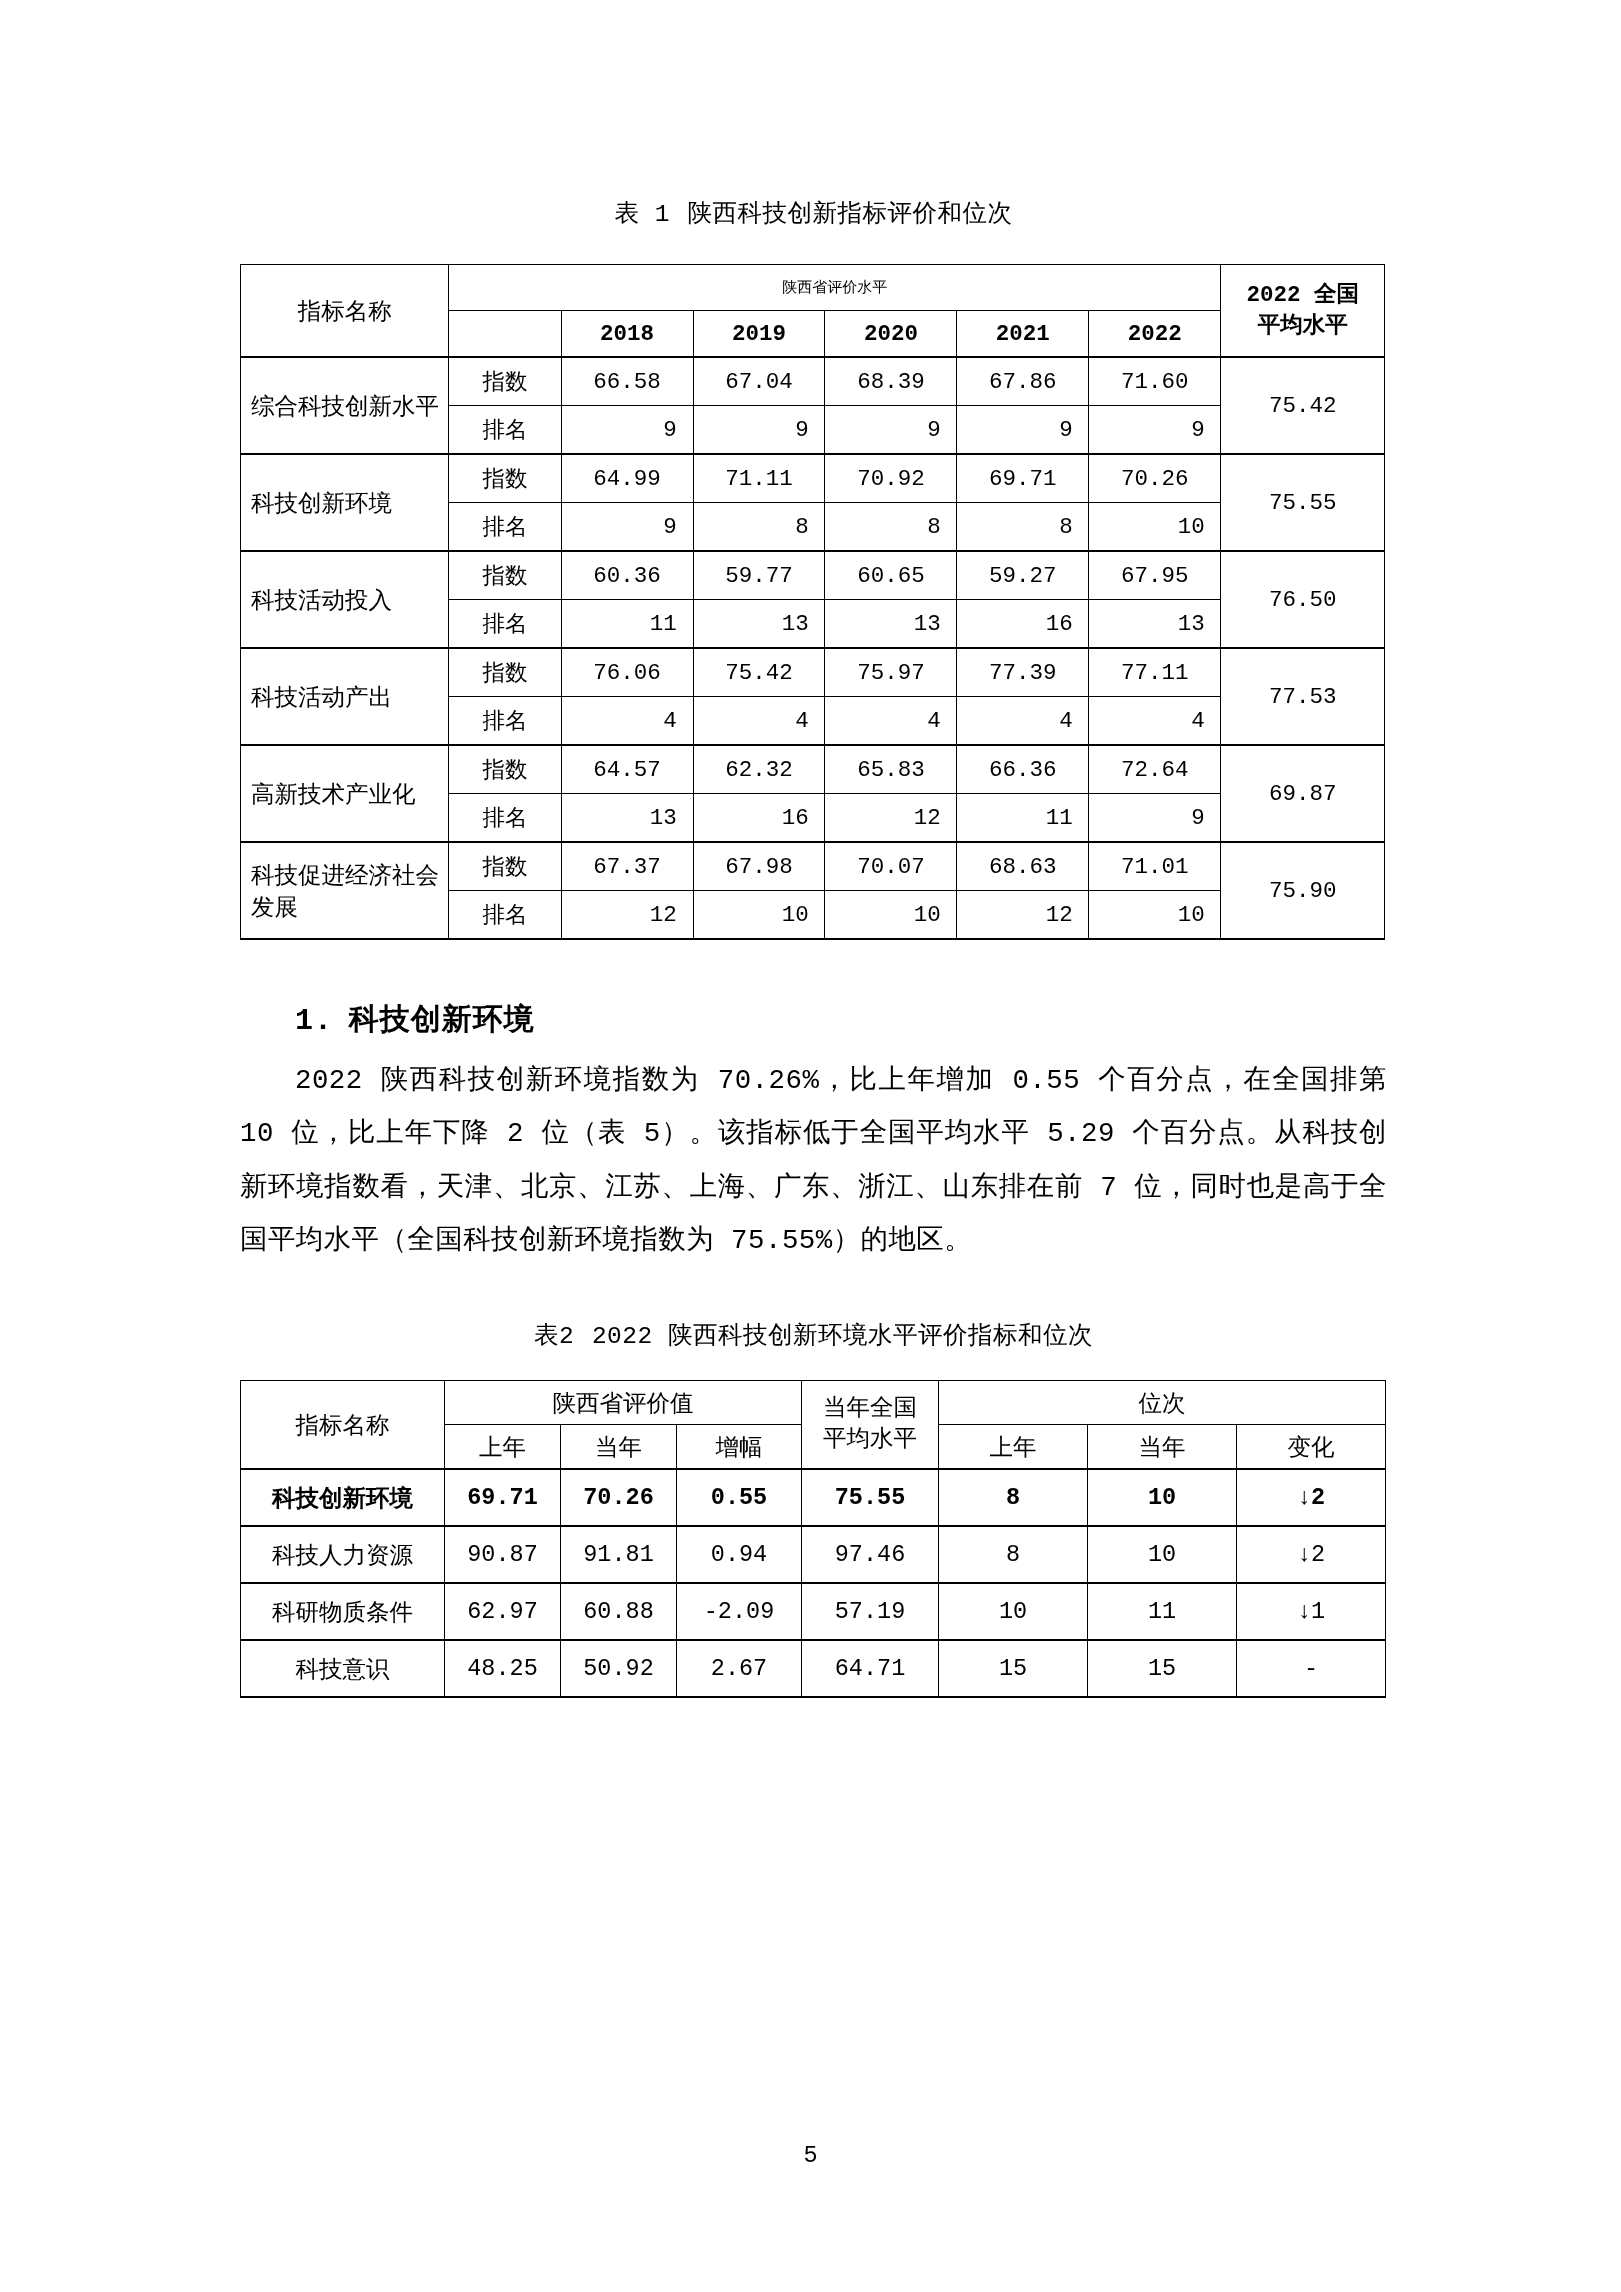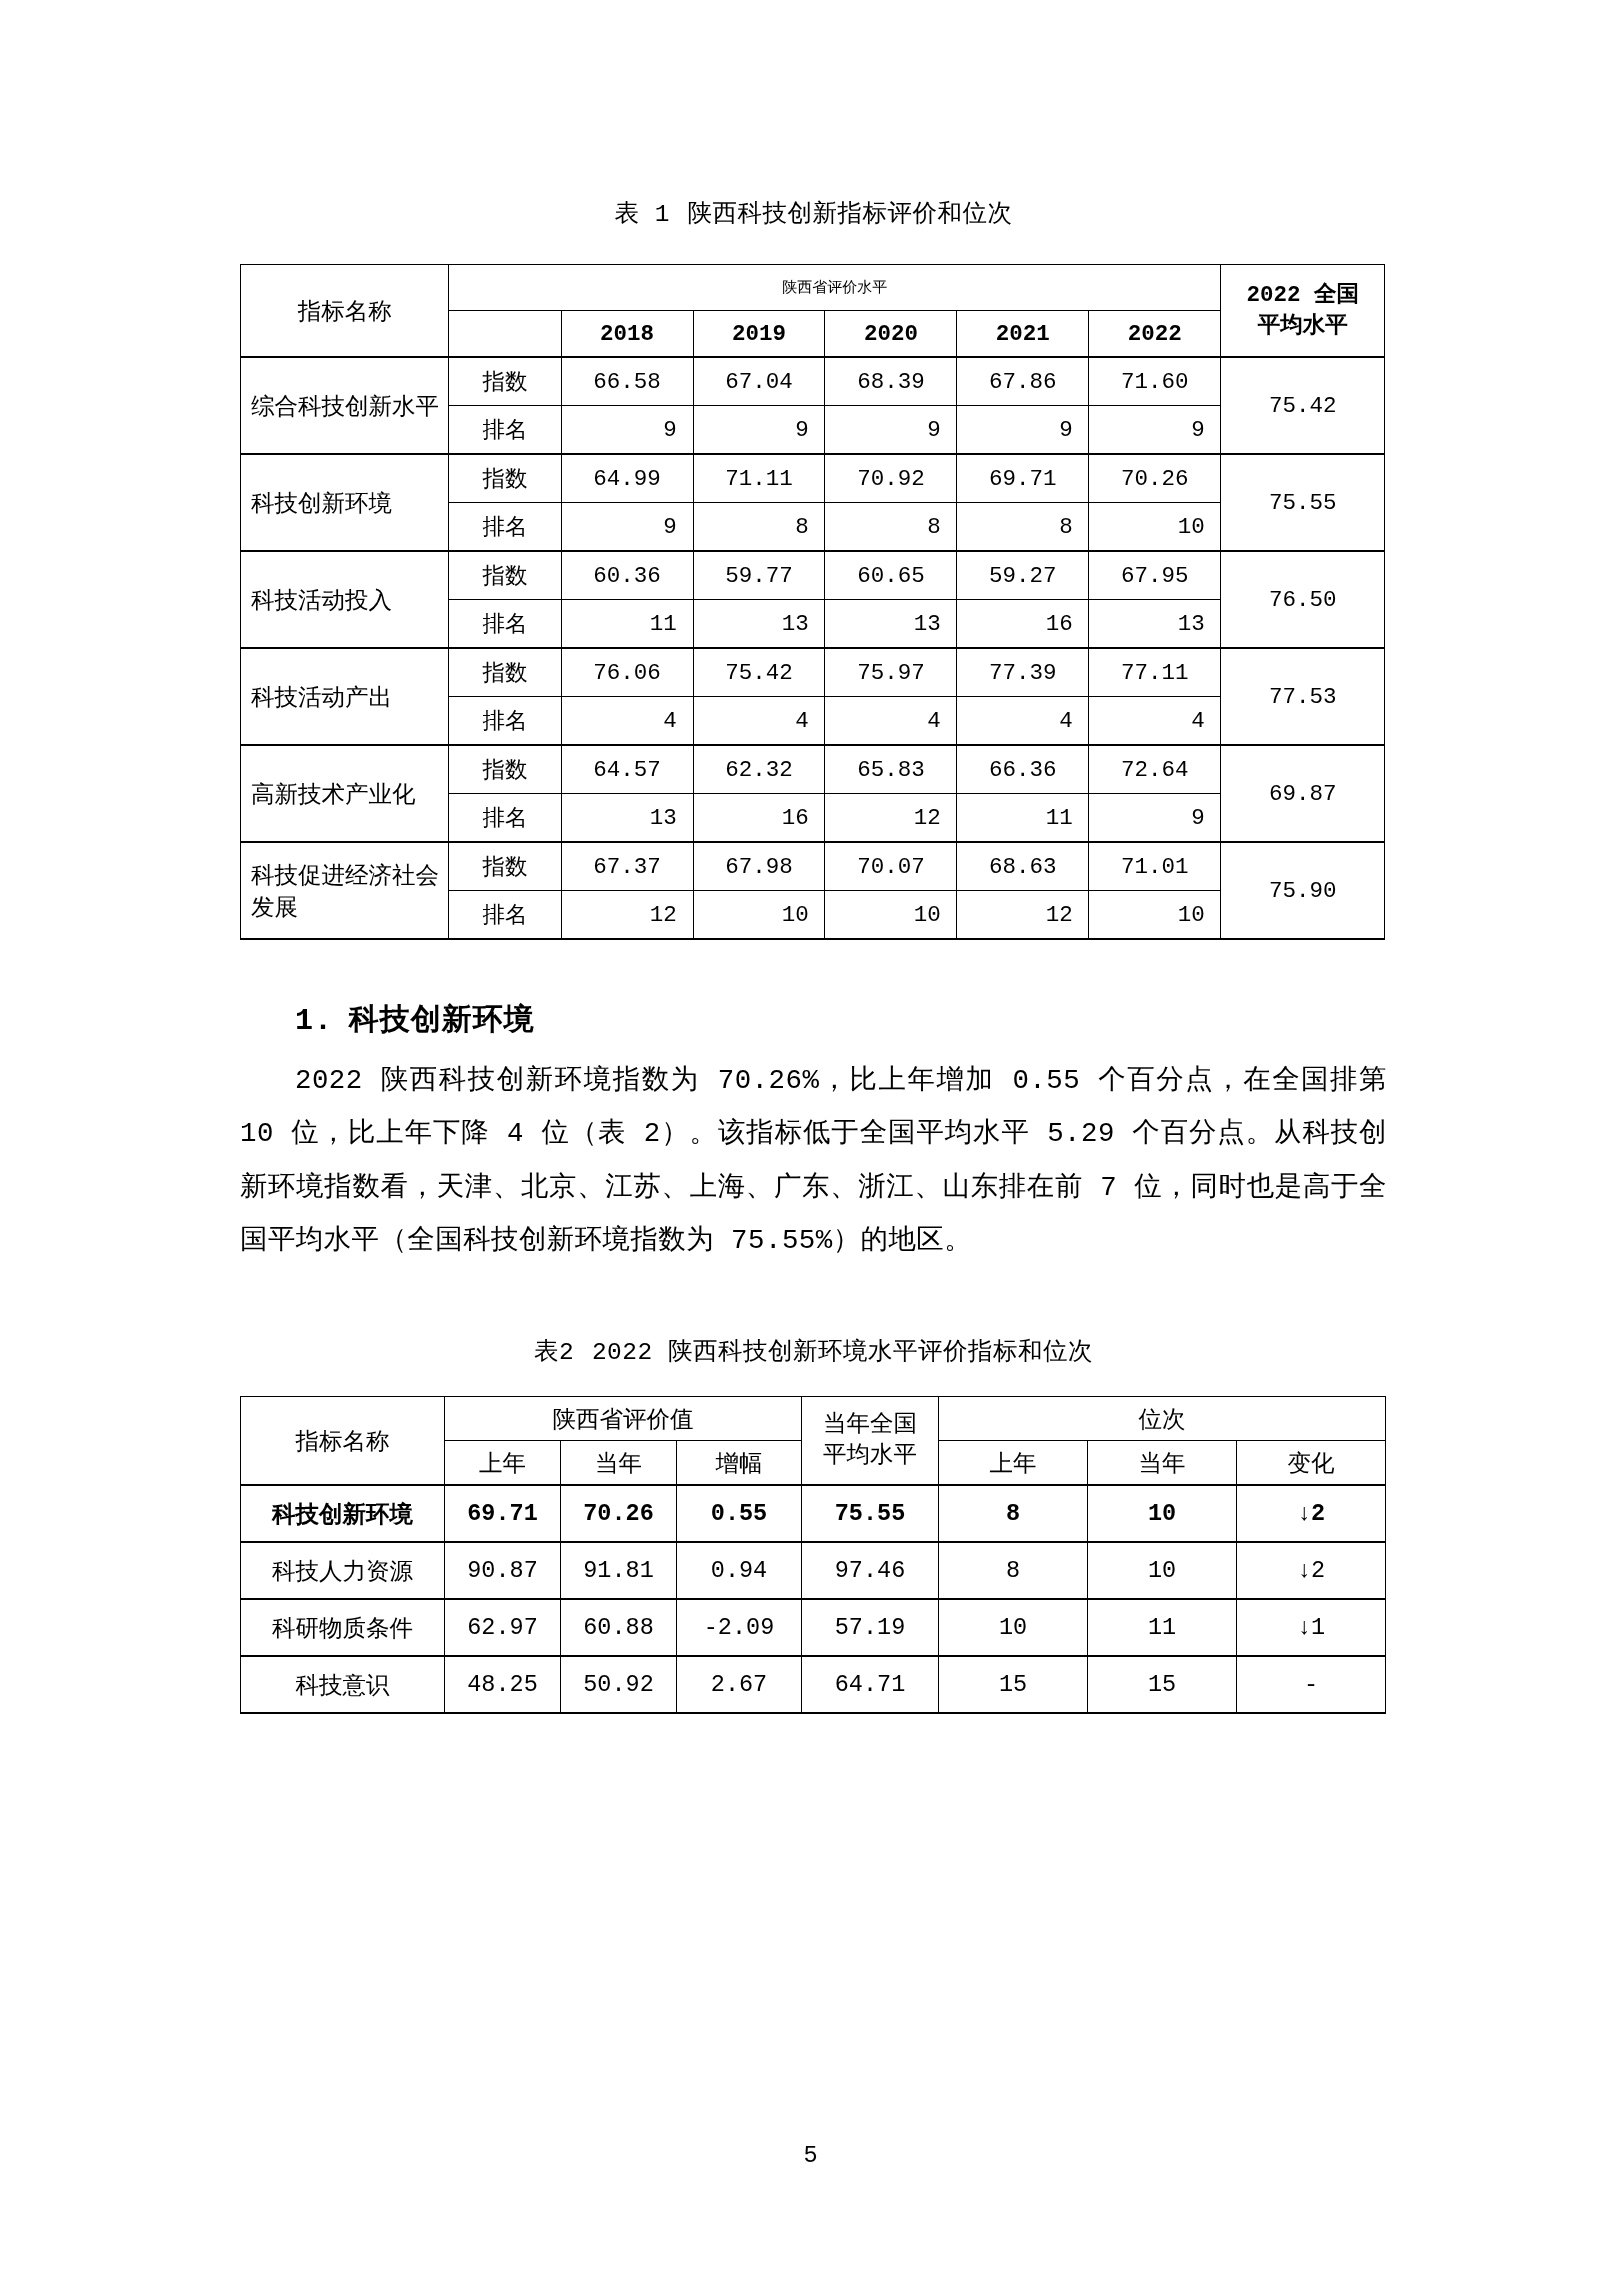"2022 陕西科技创新环境指数为 70.26%，比上年增加 0.55" p.para { text: 4 位（表 2 -> 2 位（表 5 }
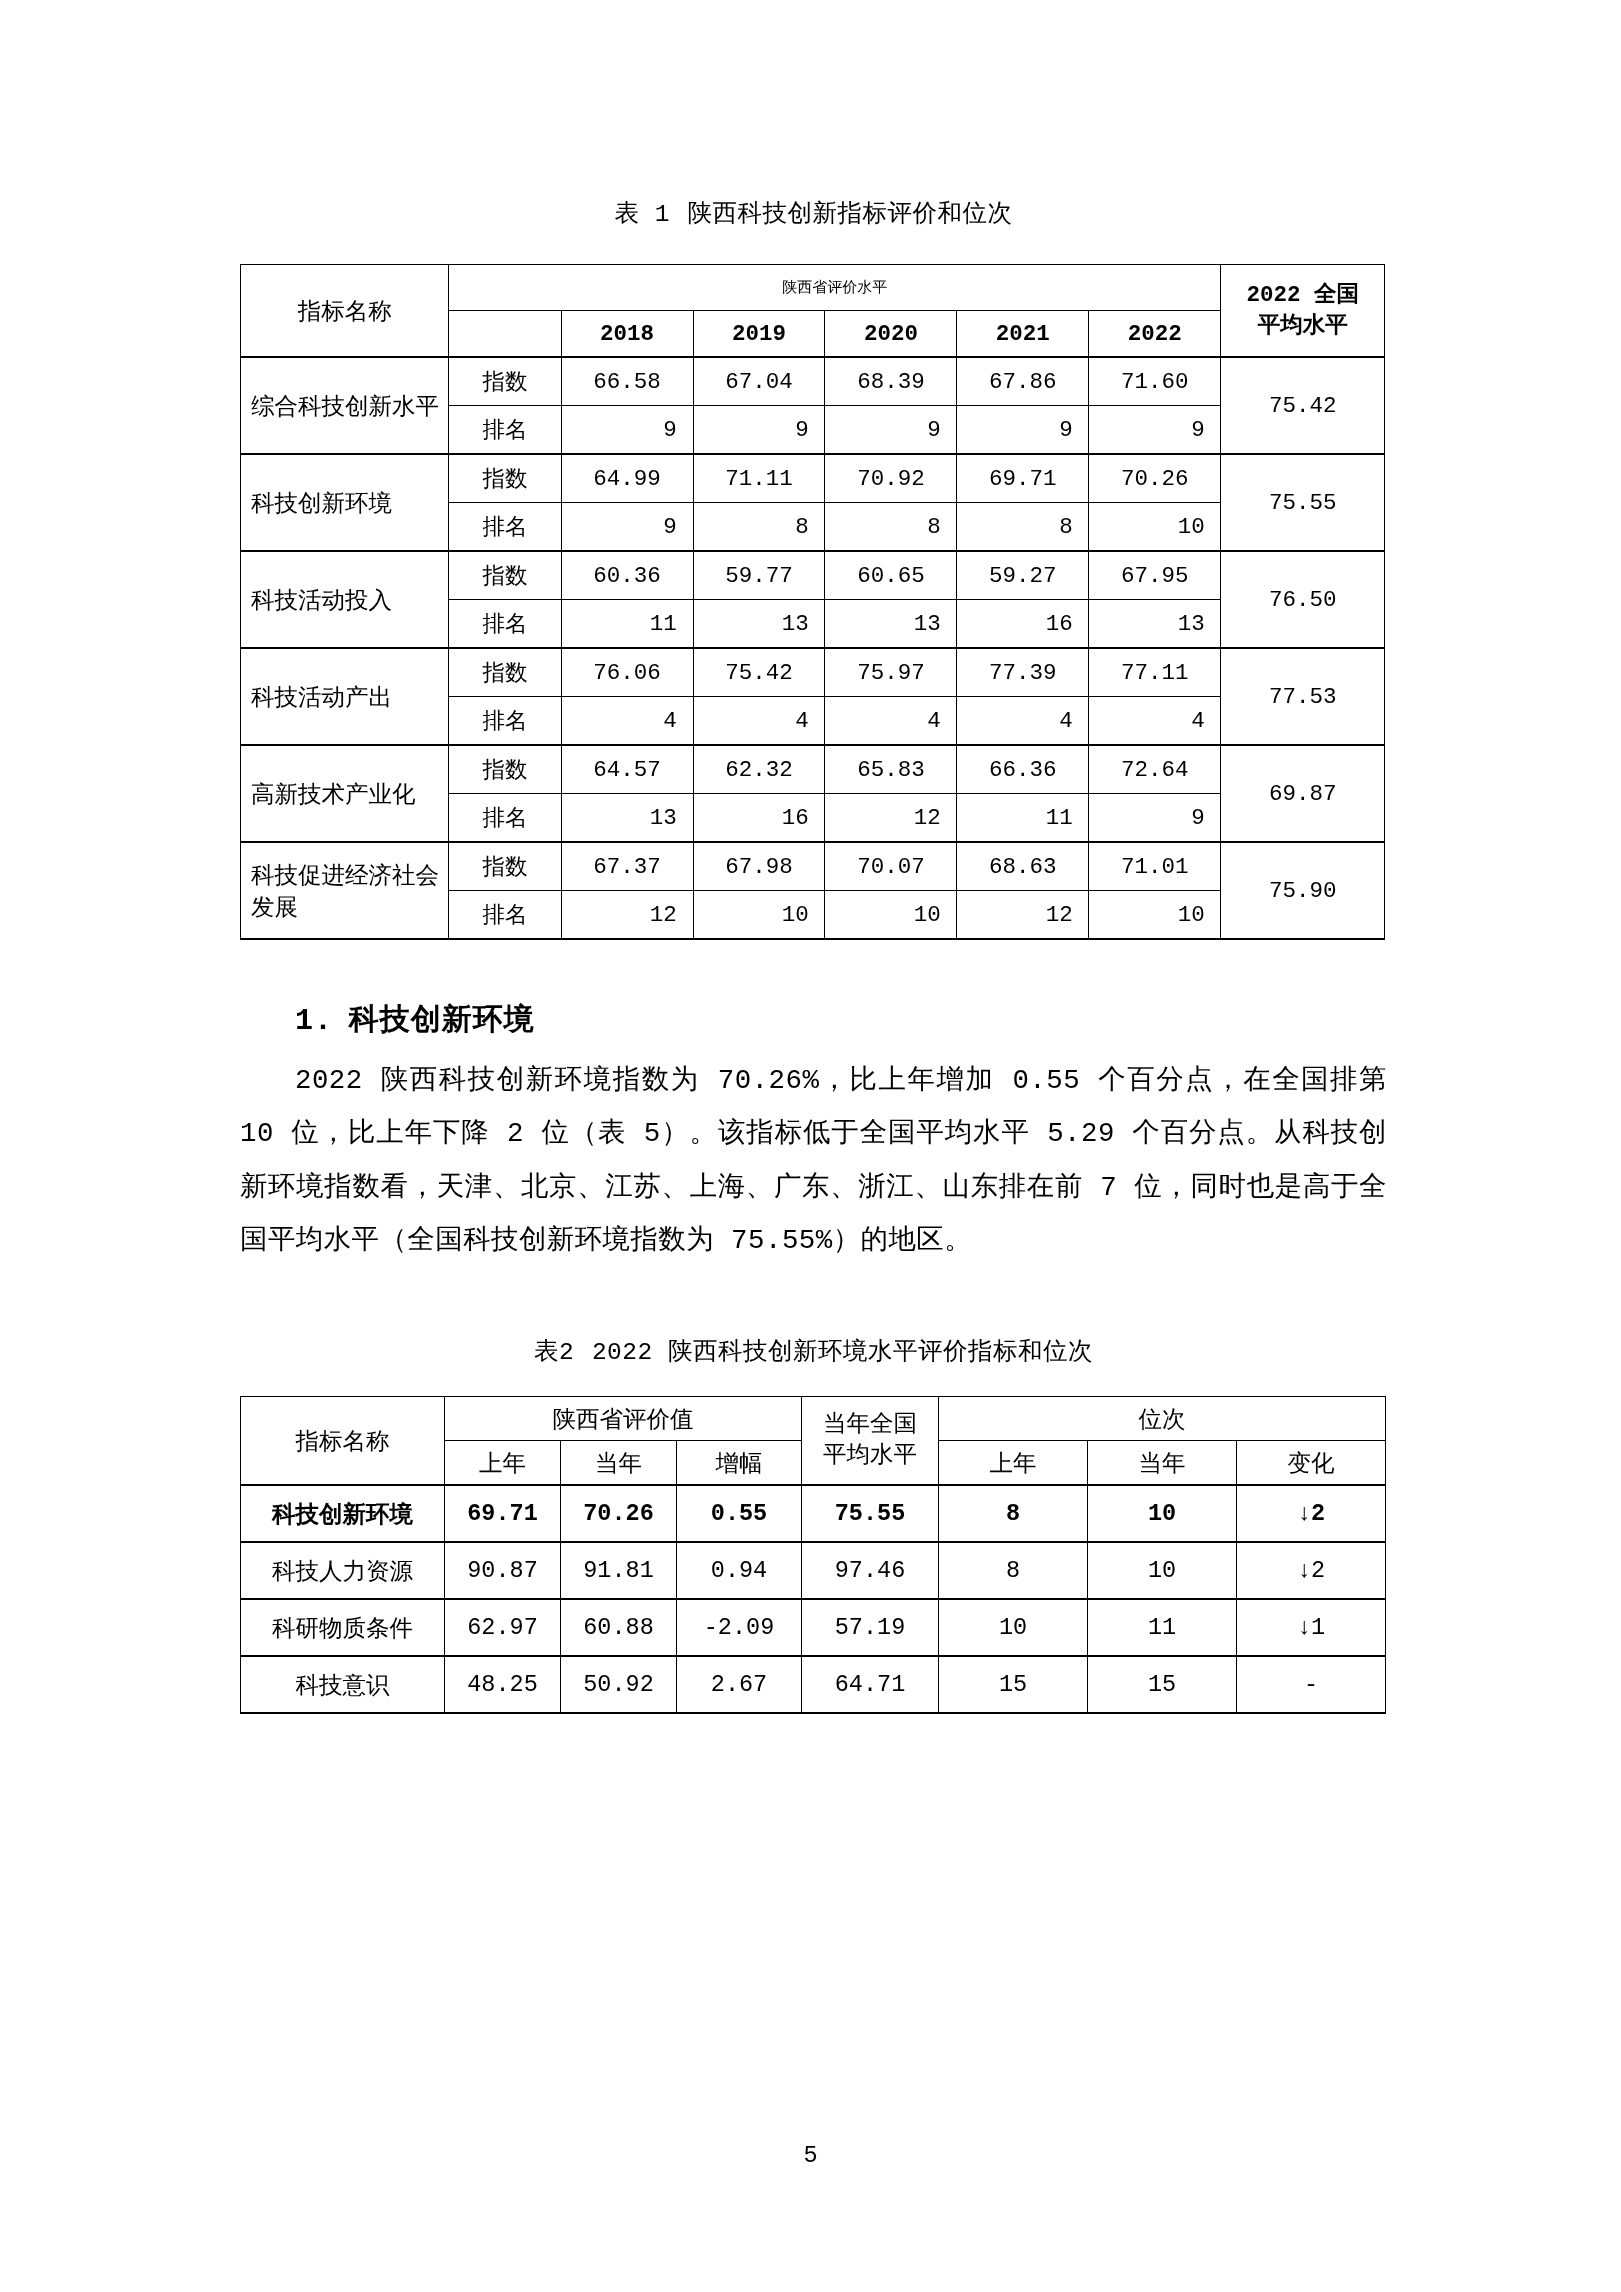"表2 2022 陕西科技创新环境水平评价指标和位次" .caption2 { margin-top: 67px -> 51px }
